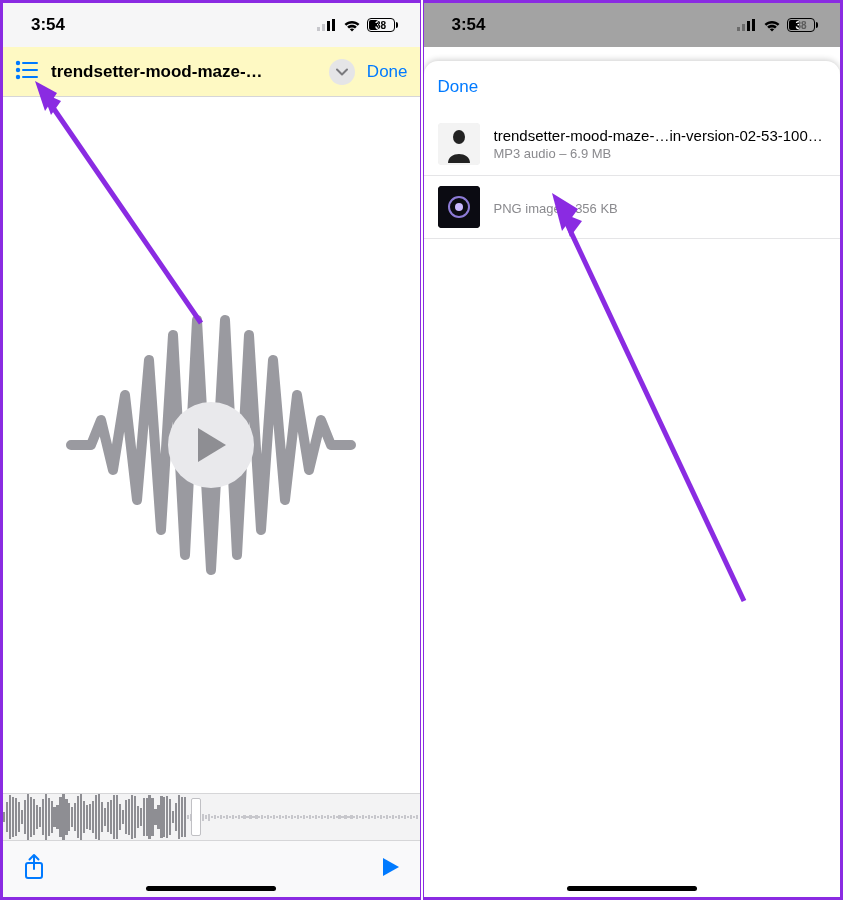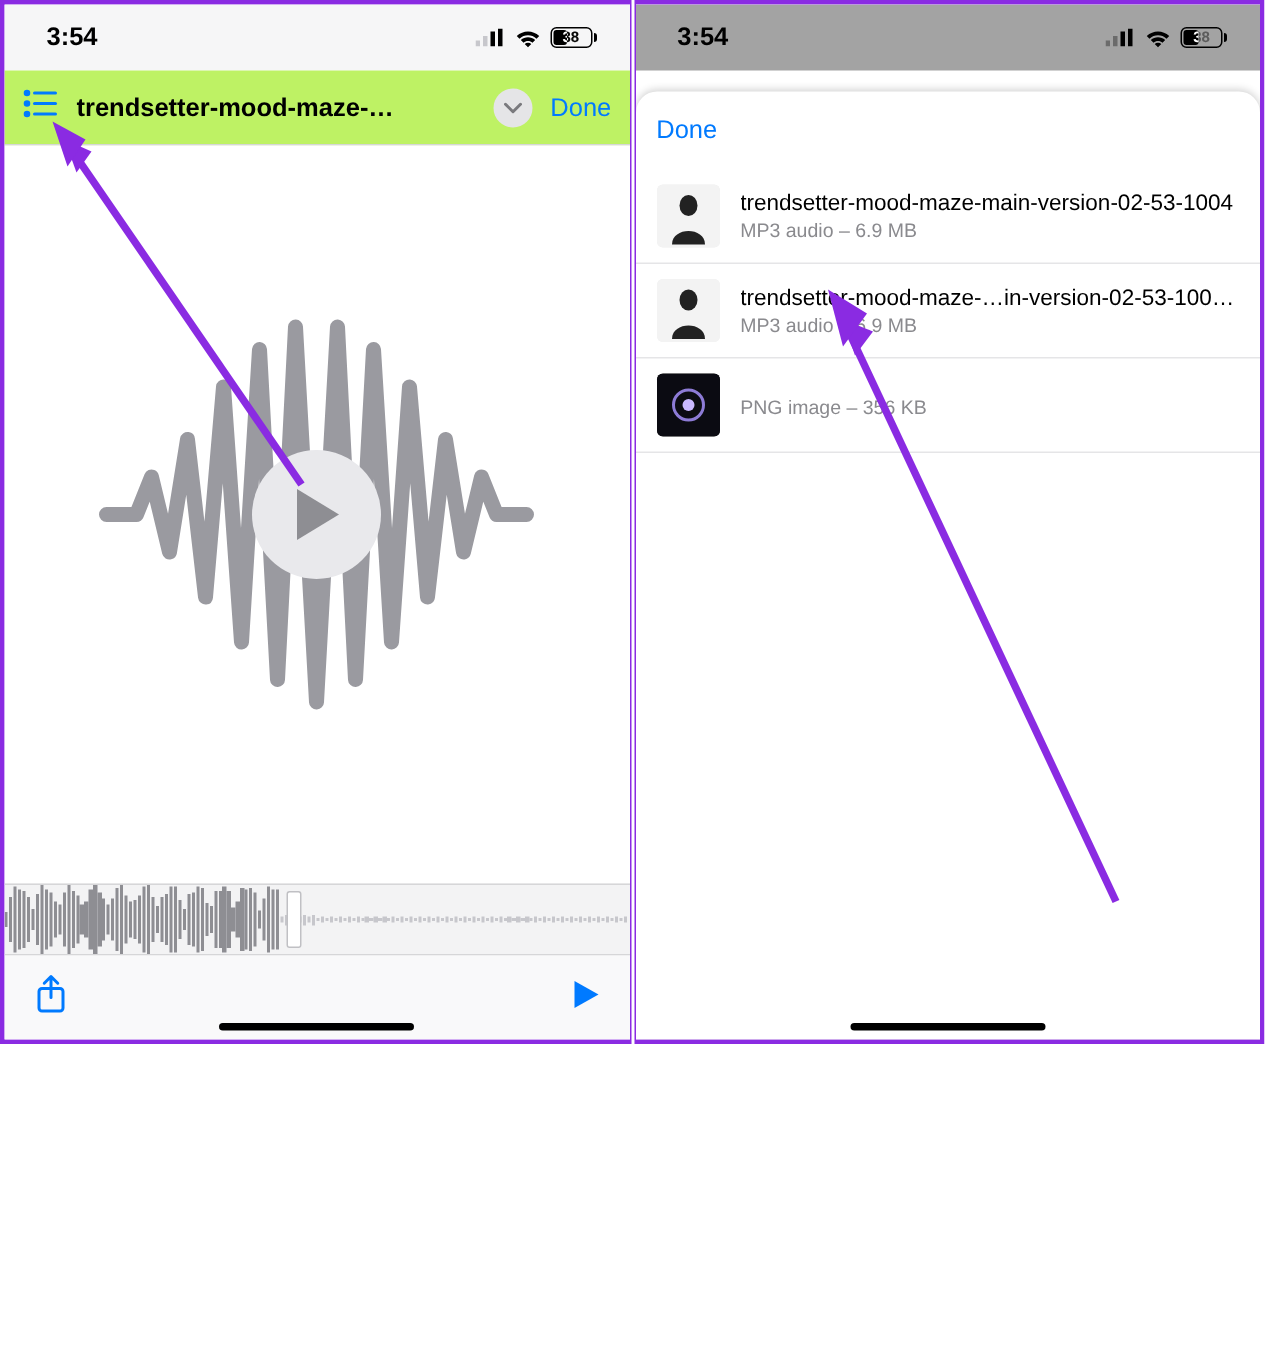"3:54" .outer { height: 696px -> 900px }
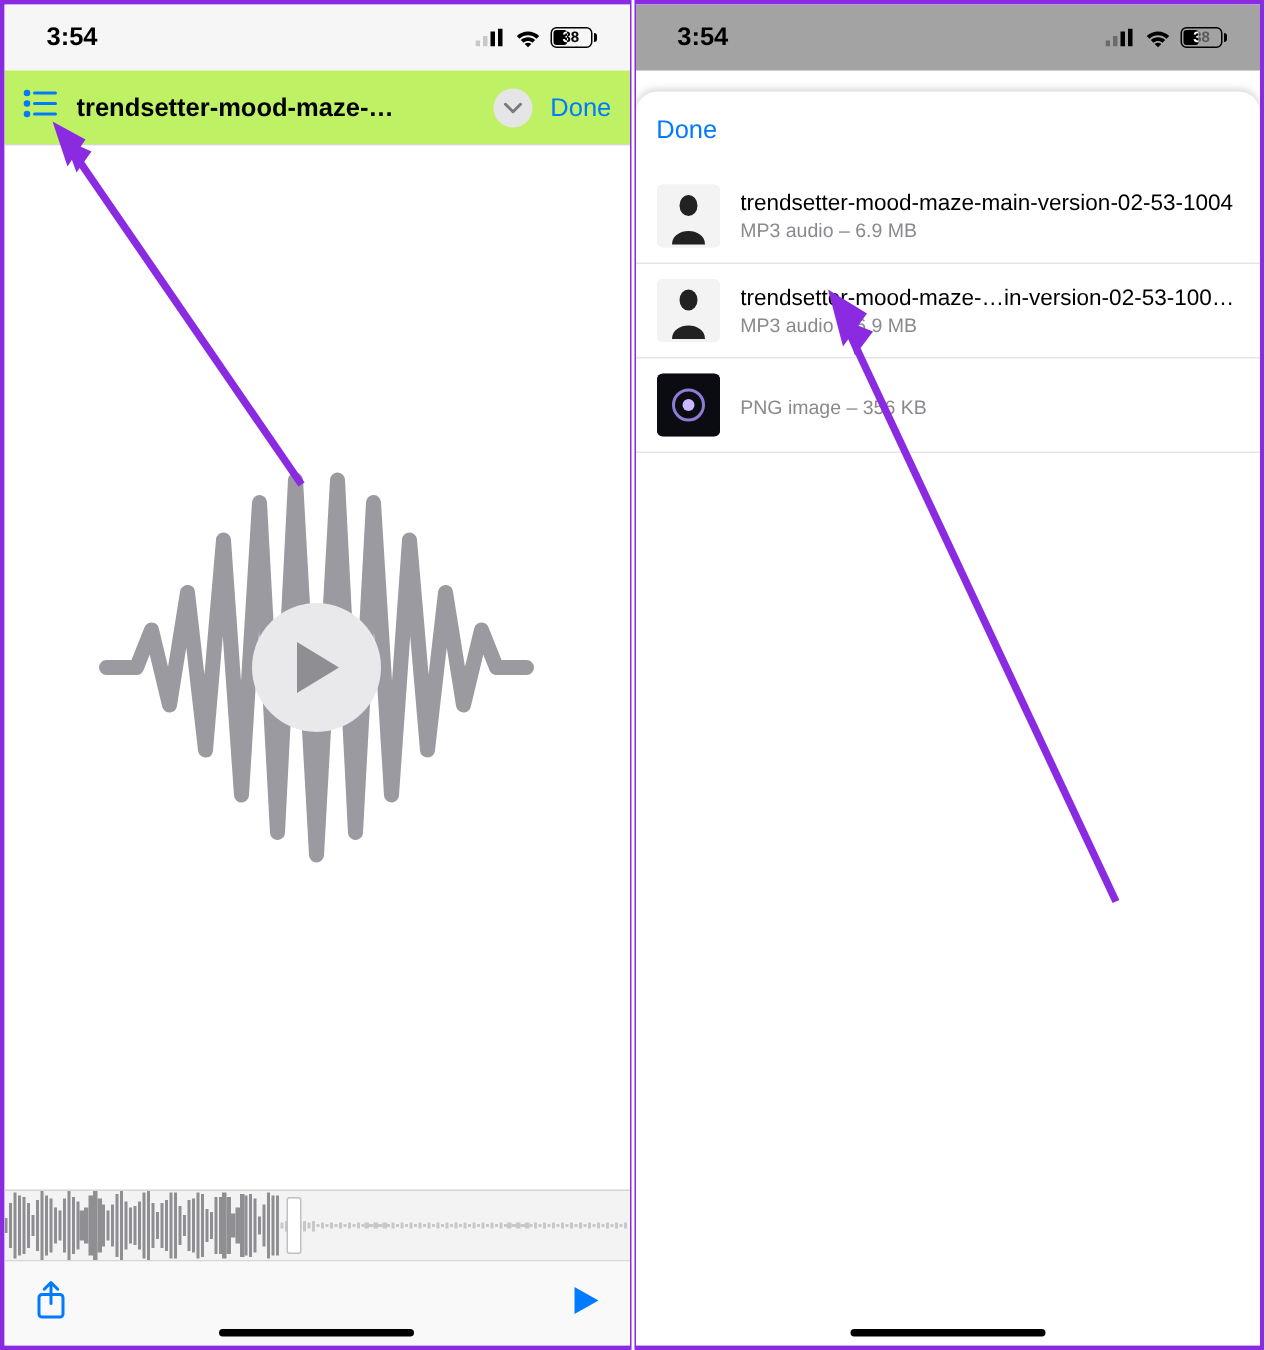"trendsetter-mood-maze-…" .header-left { background: #bef264 -> #fef9c3 }
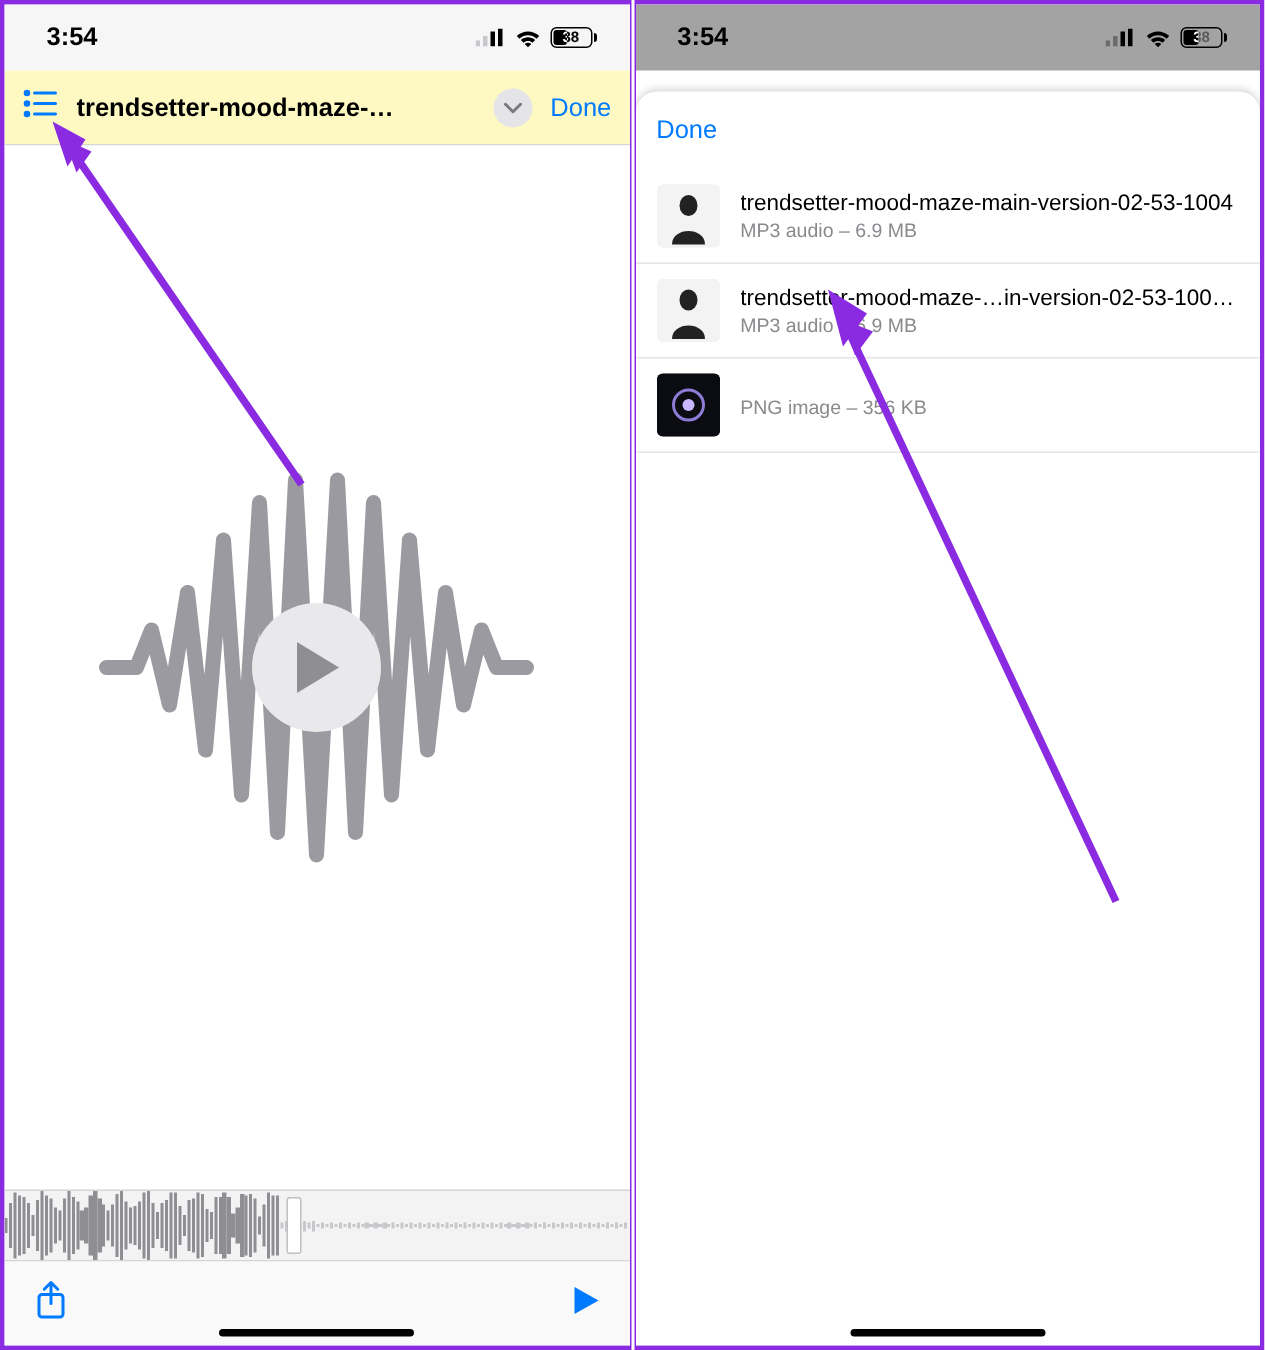"trendsetter-mood-maze-main-version-02-53" div.file-row { html: <div> <span> <svg> <rect></rect> <ellipse></ellipse> <path></path> </svg> </span> <span> <div>trendsetter-mood-maze-main-version-02-53-1004</div> <div>MP3 audio – 6.9 MB</div> </span> </div> -> none }
